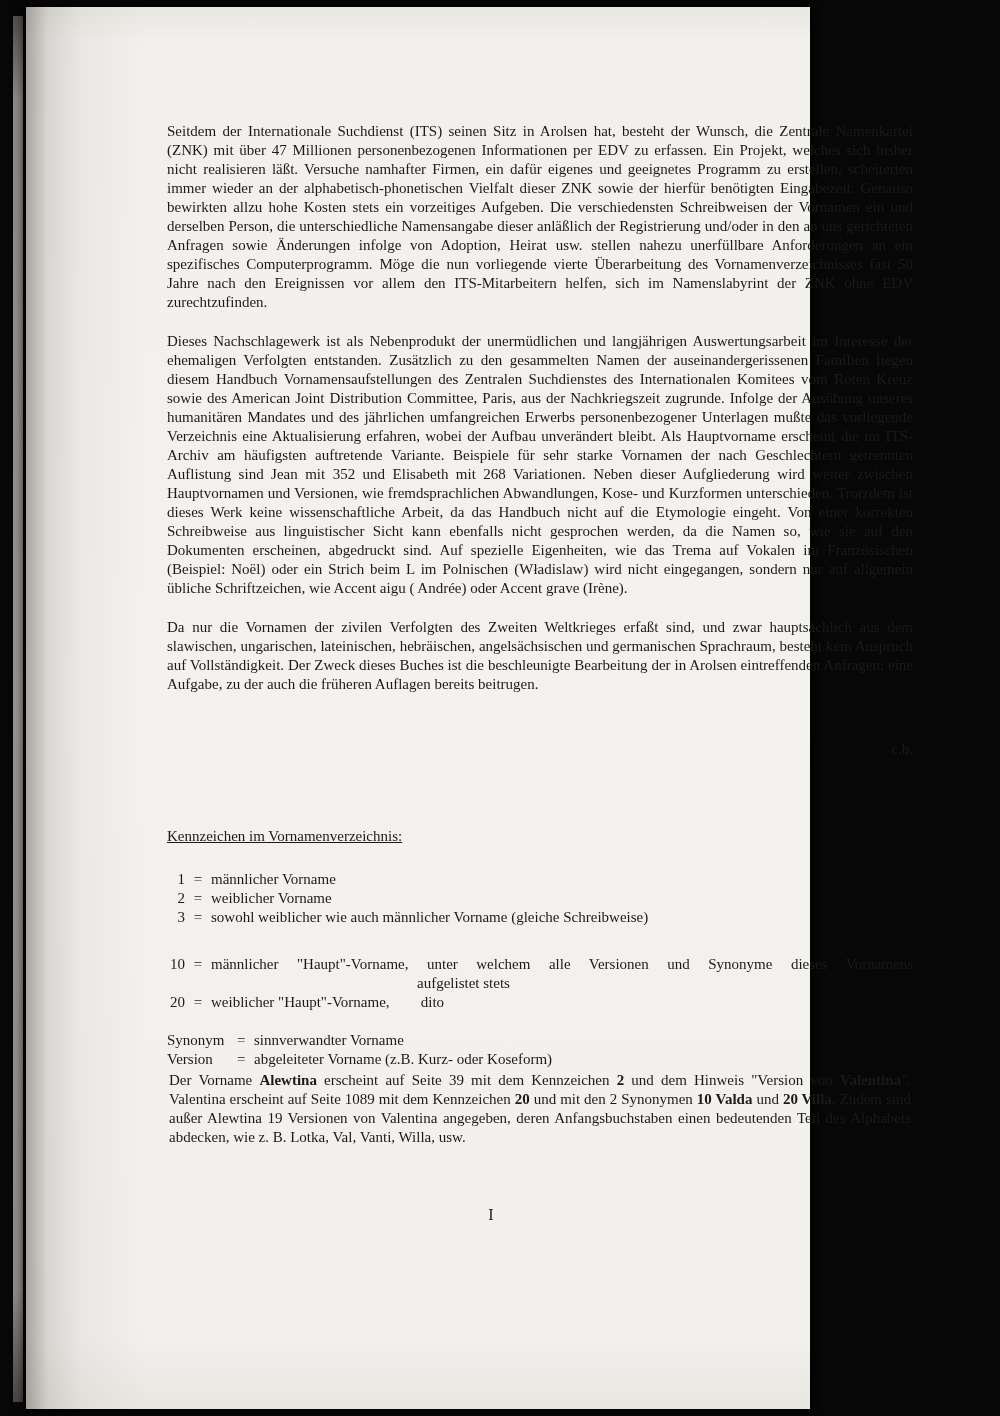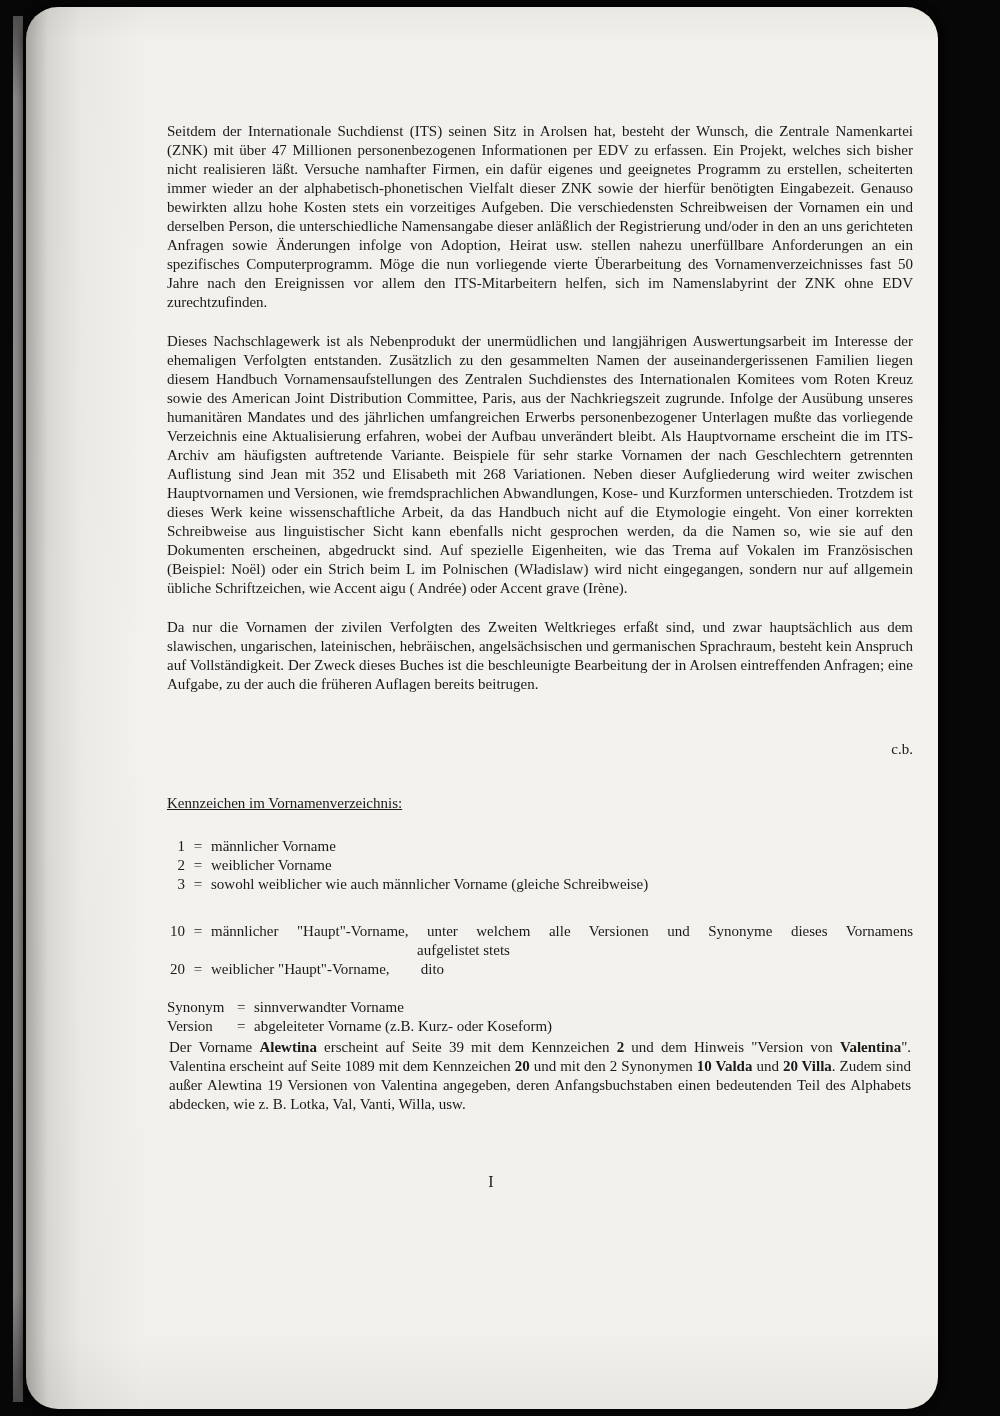"Seitdem der Internationale Suchdienst" .paper { border-radius: 32px -> none; width: 912px -> 784px }
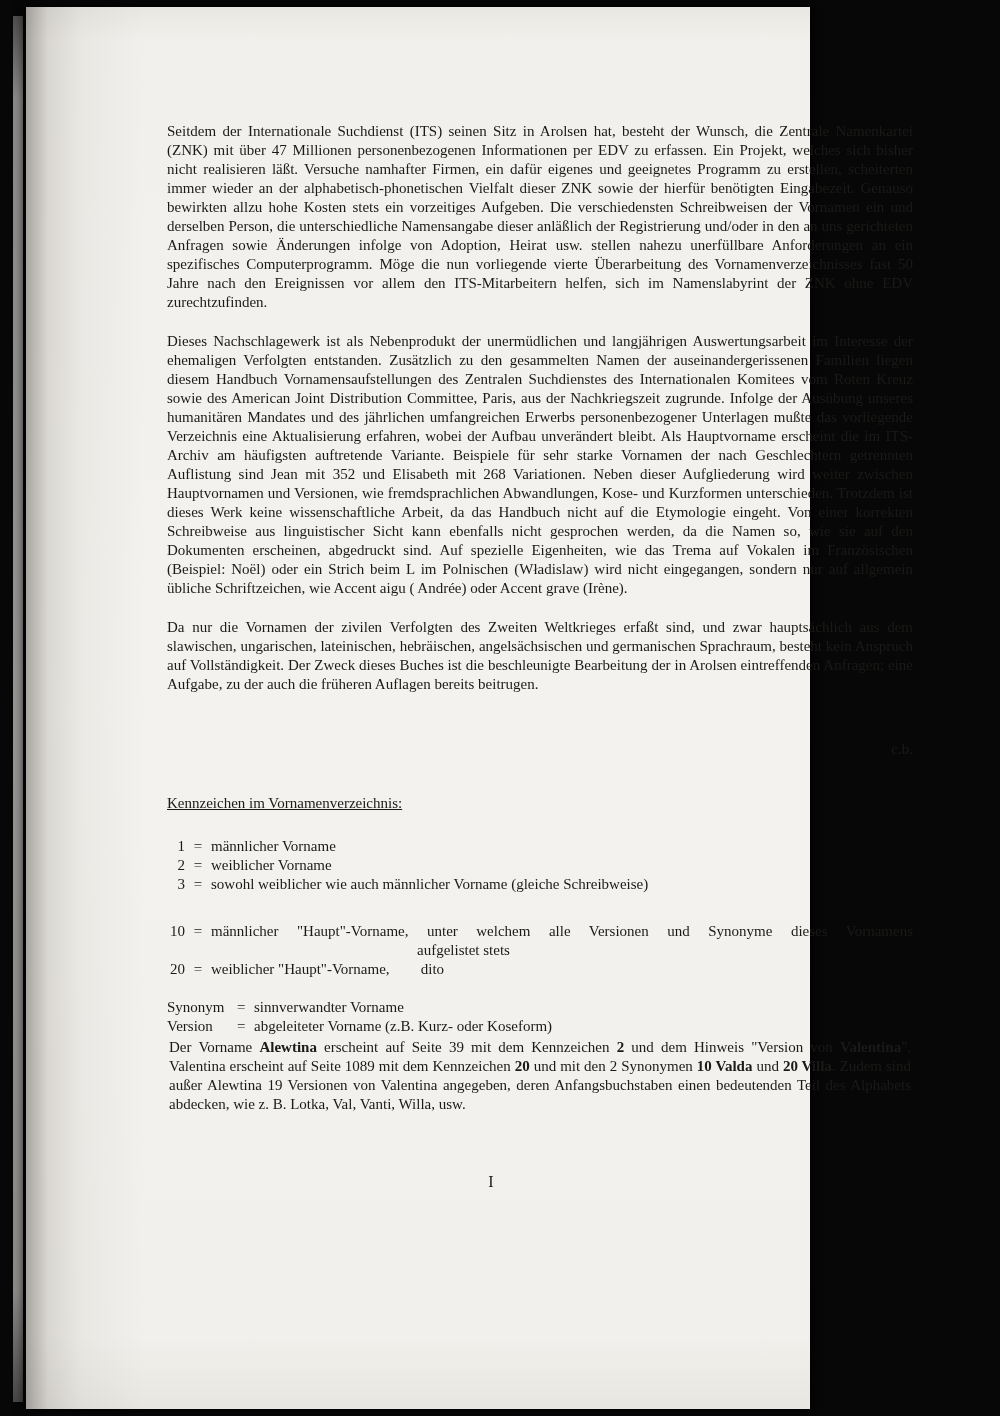"Kennzeichen im Vornamenverzeichnis:" .legend-heading { margin-top: 35px -> 68px }
